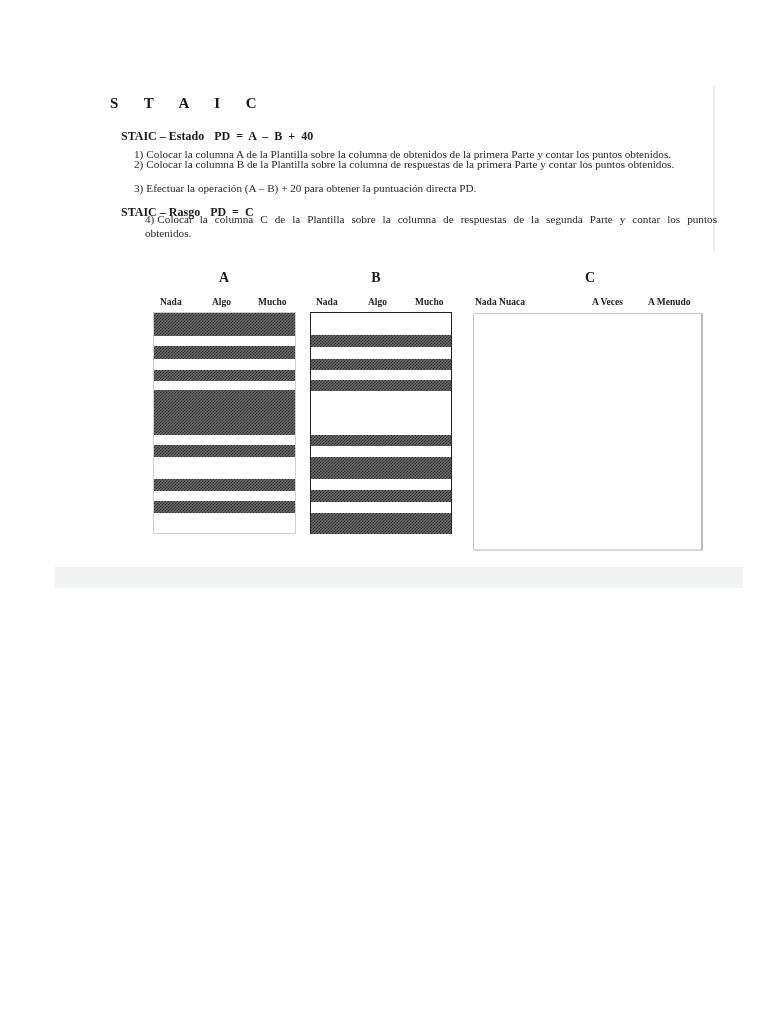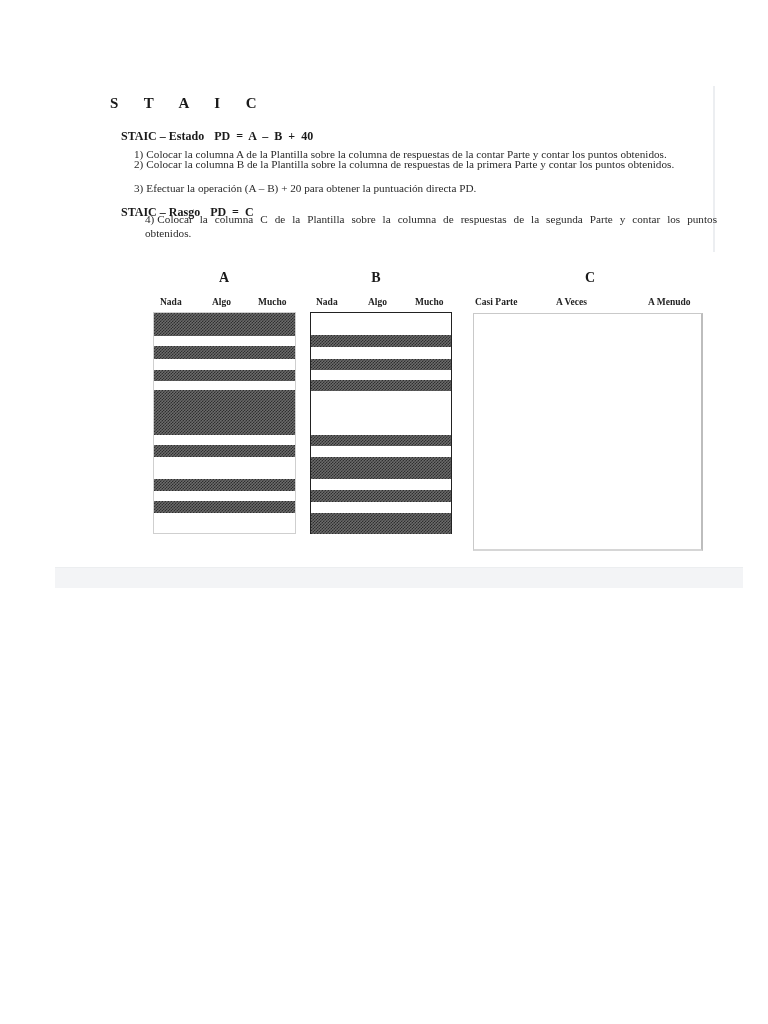"Colocar la columna A de" span { text: respuestas de la contar -> obtenidos de la primera }
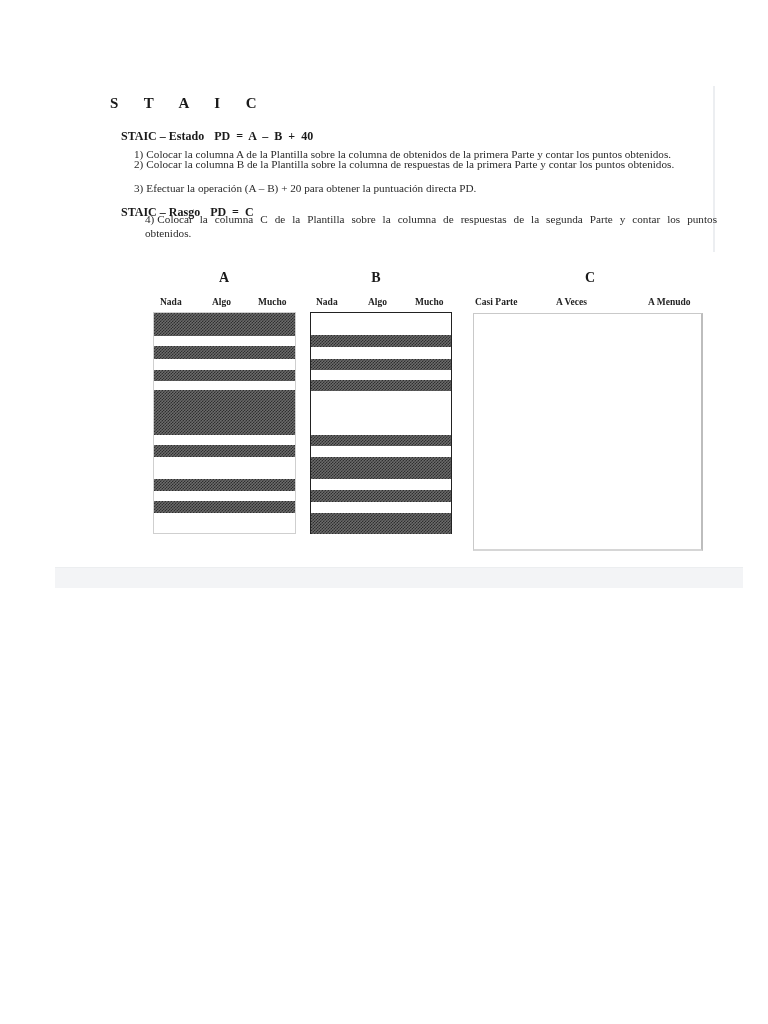"Casi Parte" div.col-label { text: Casi Parte -> Nada Nuaca }
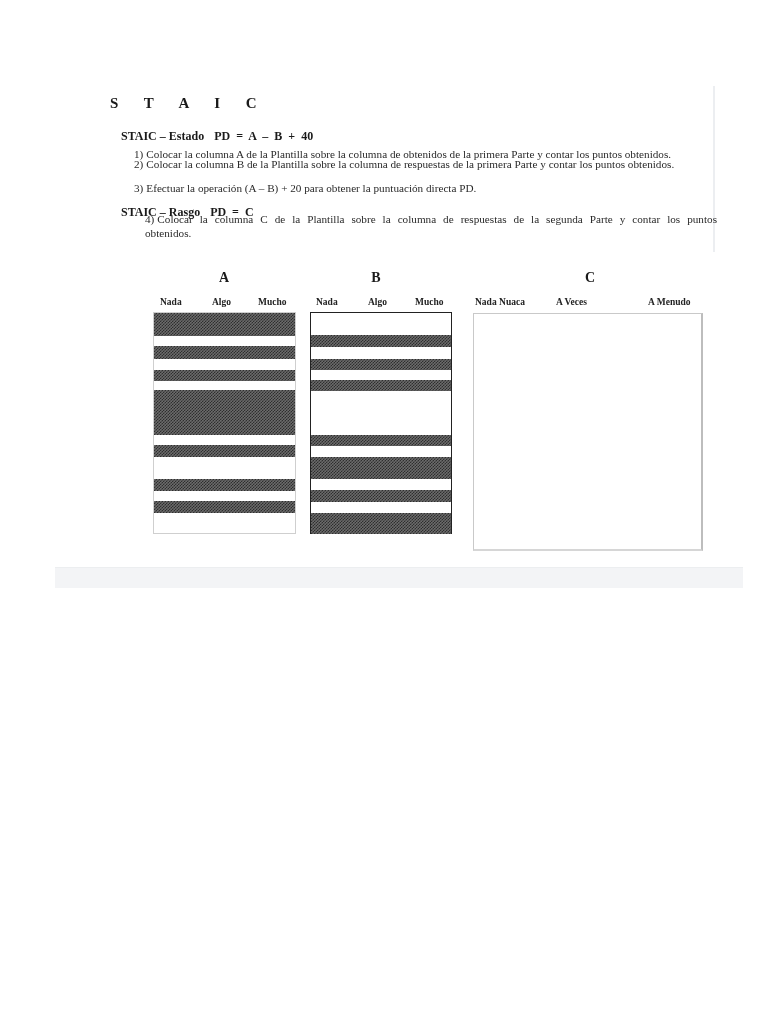"A Veces" div.col-label { left: 556px -> 592px }
